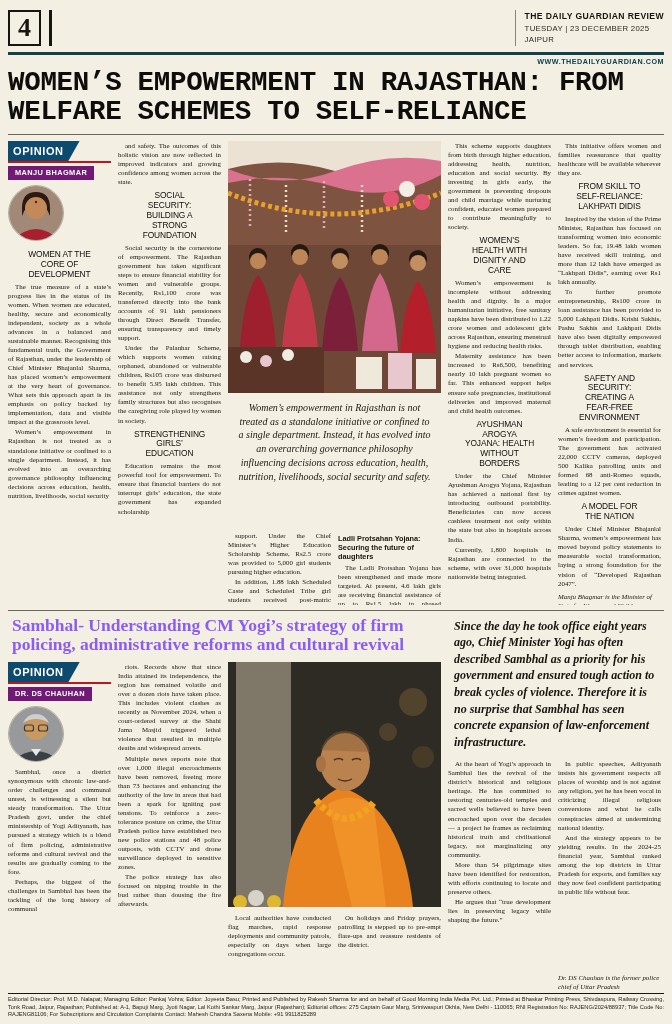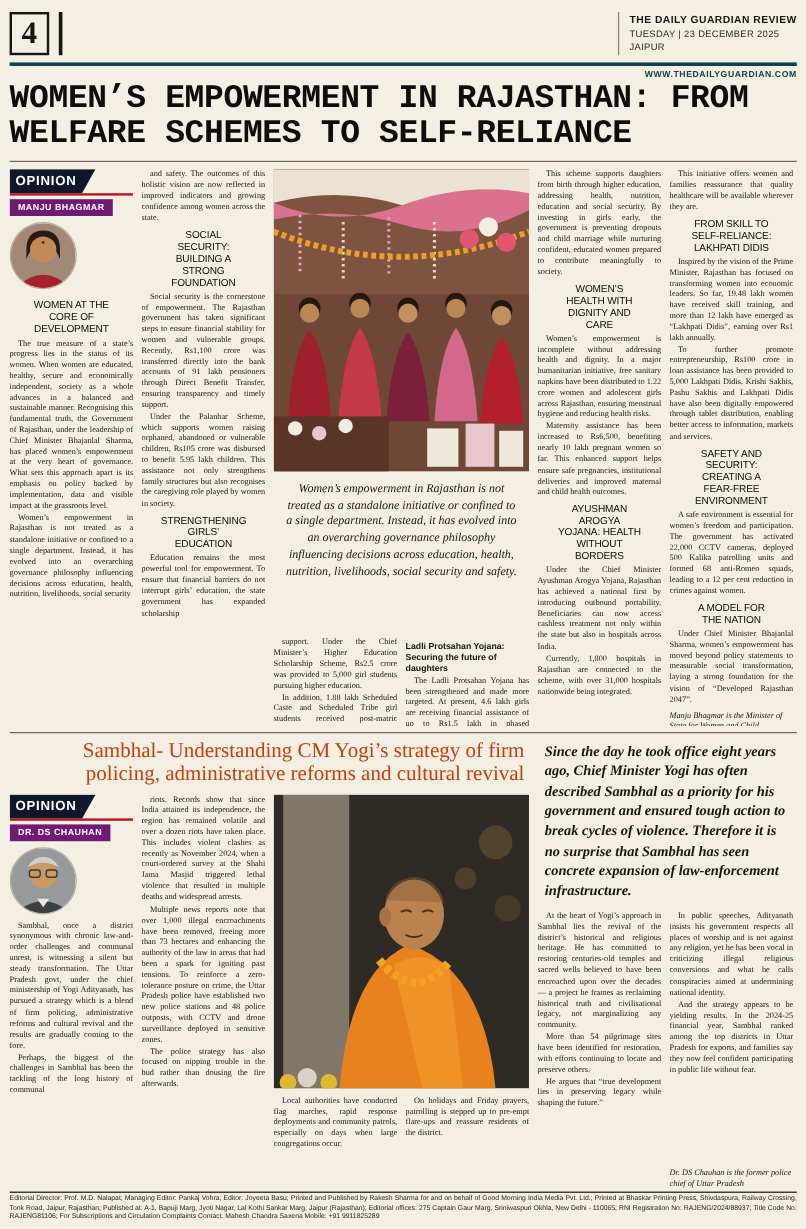"OPINION" .opinion-tab { background: #0f172a -> #0c4a6e }
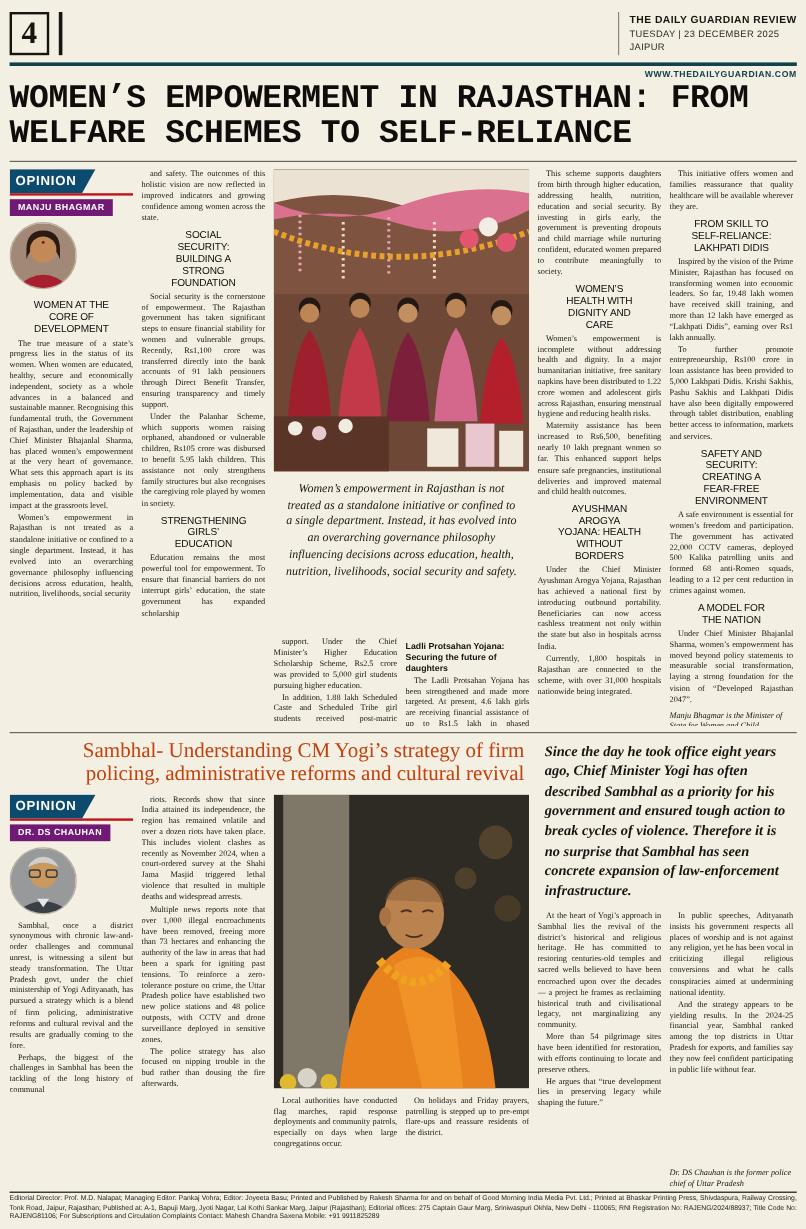"Sambhal- Understanding CM Yogi’s" .a2-headline { color: #c2410c -> #8b5cf6; font-weight: 400 -> 700; text-align: right -> left }
